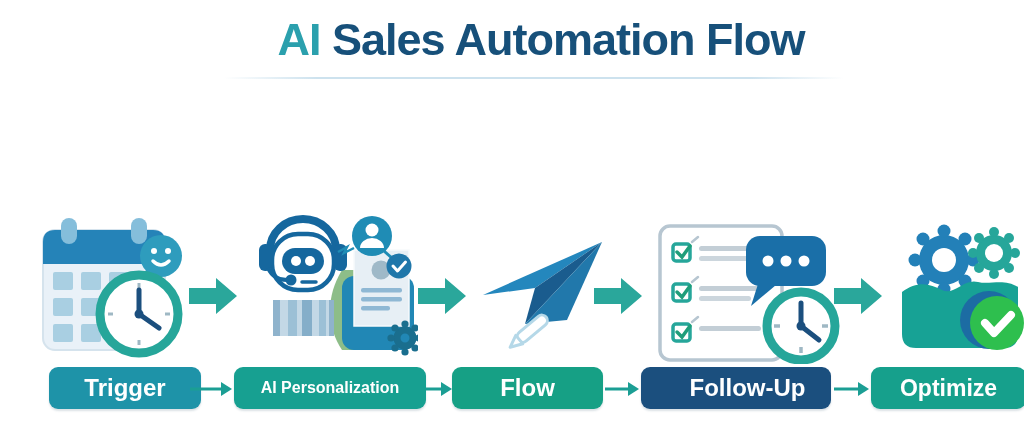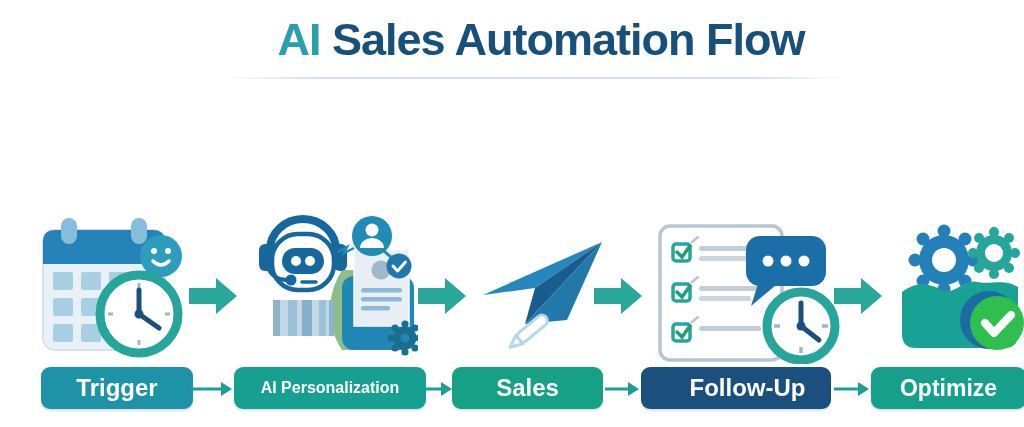"Trigger" .b1 { left: 12px -> 20px }
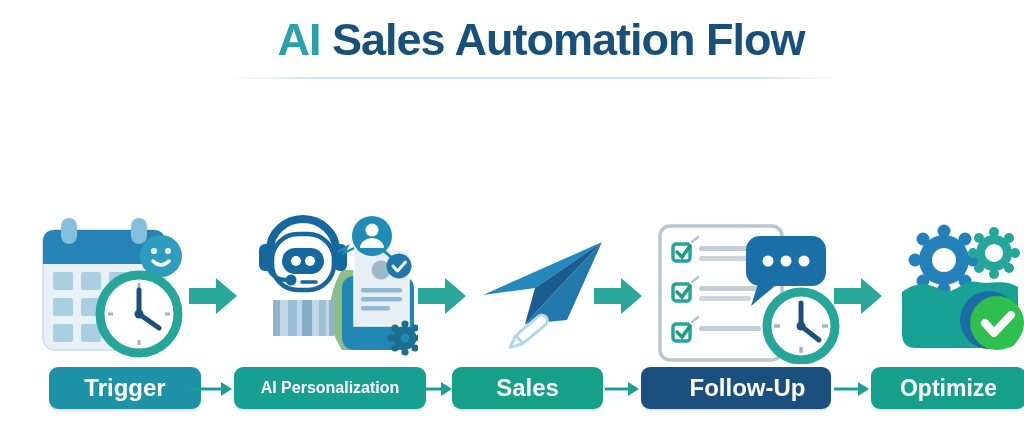"Sales" div.btn { text: Sales -> Flow }
